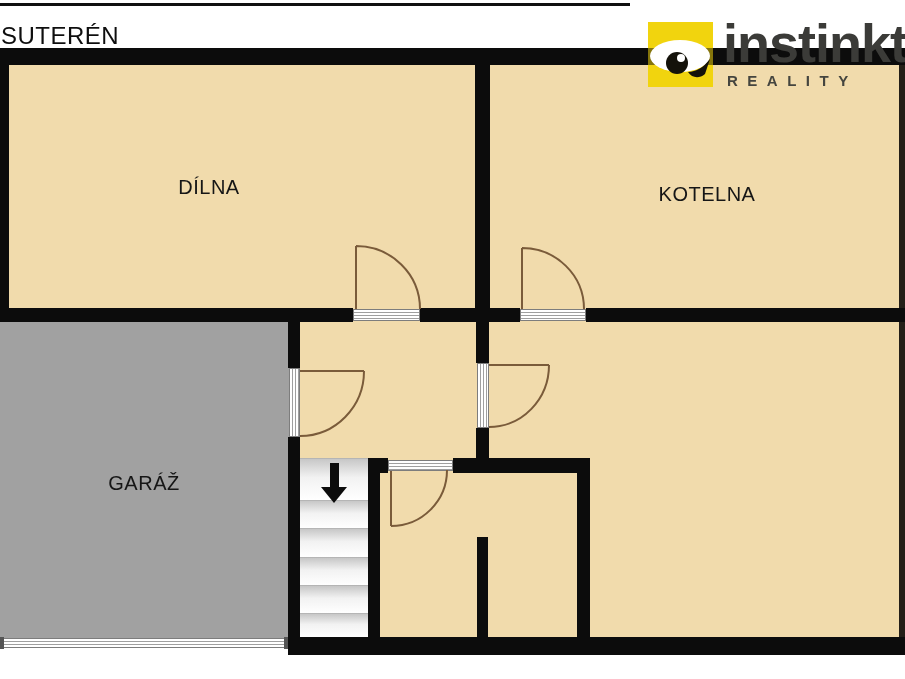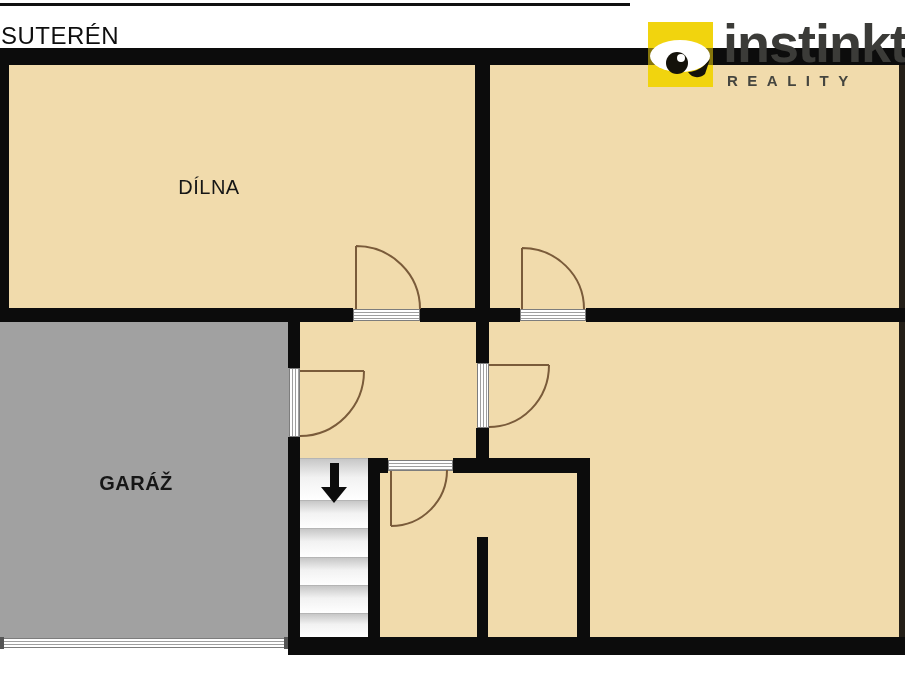"KOTELNA" div.room-label { html: none -> <div>KOTELNA</div> }
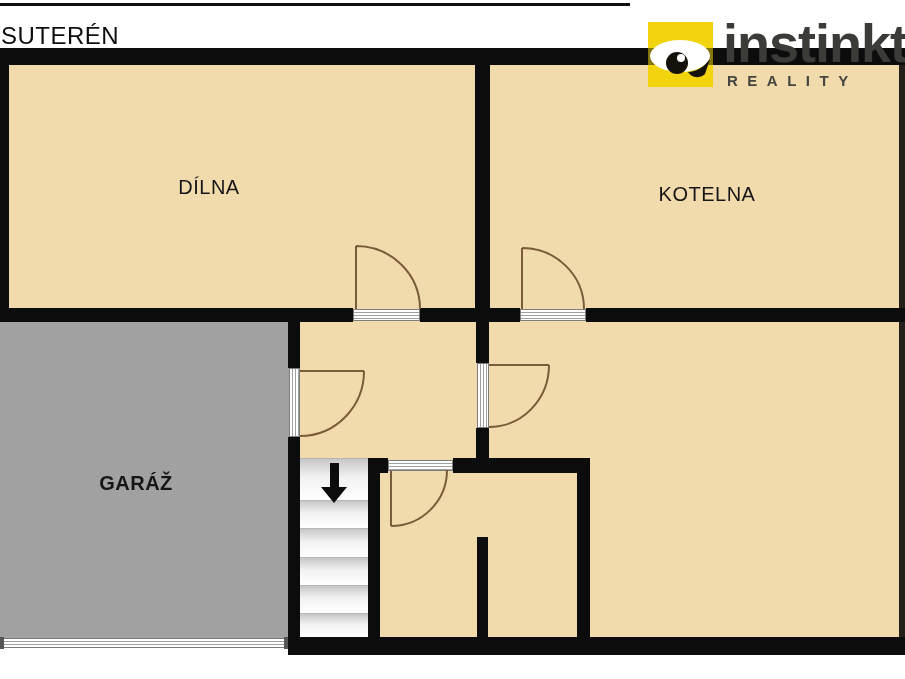"GARÁŽ" div.room-label { font-weight: bold -> none; left: 136px -> 144px }
